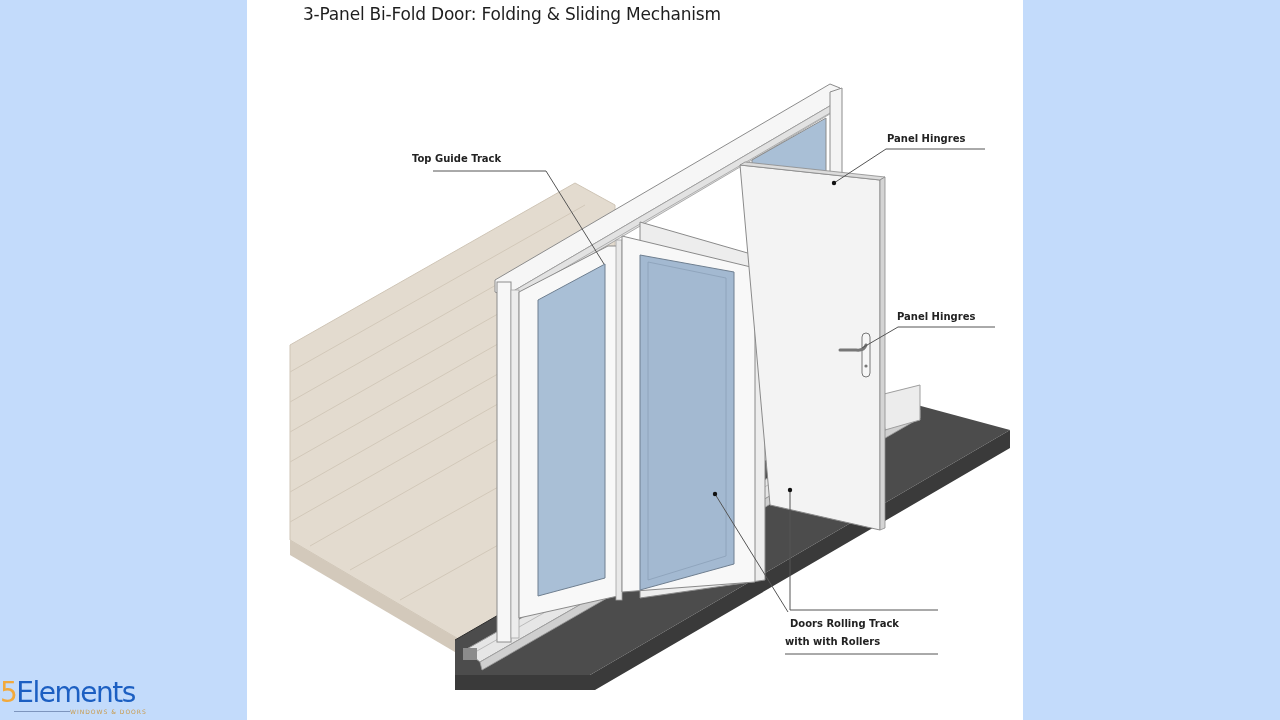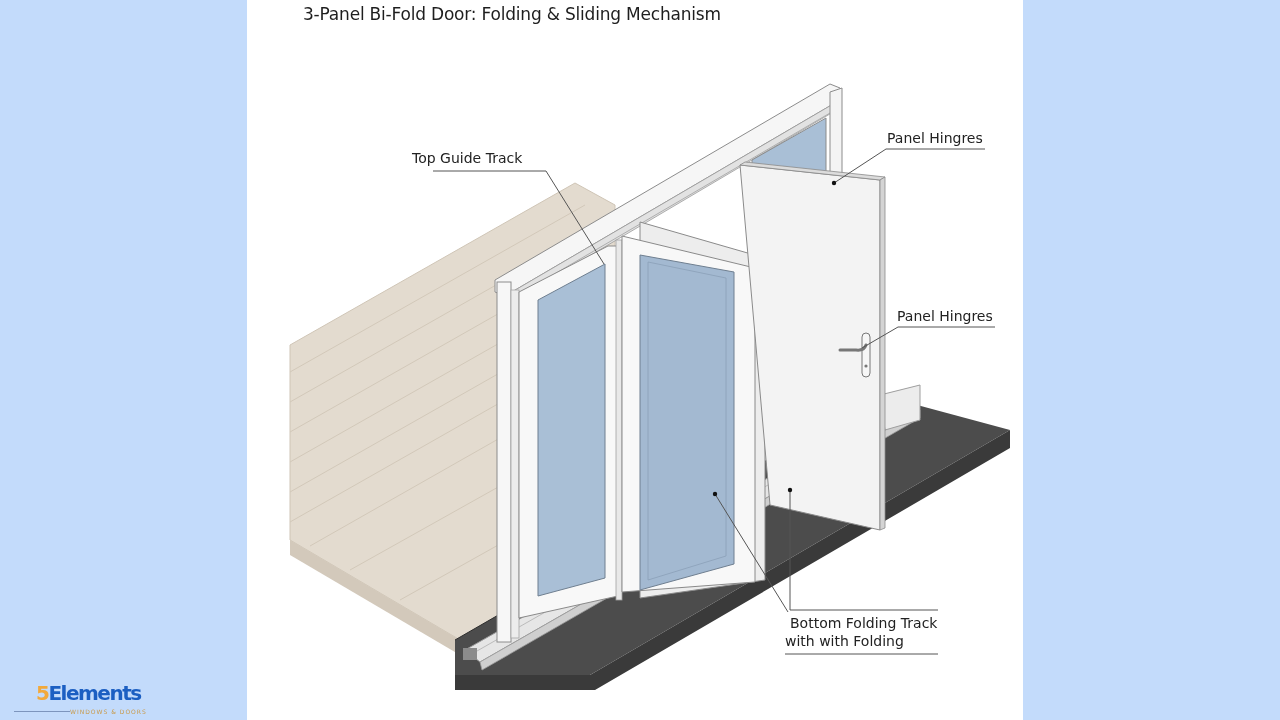"Panel Hingres" .label { font-size: 14px -> 10px; font-weight: none -> bold }
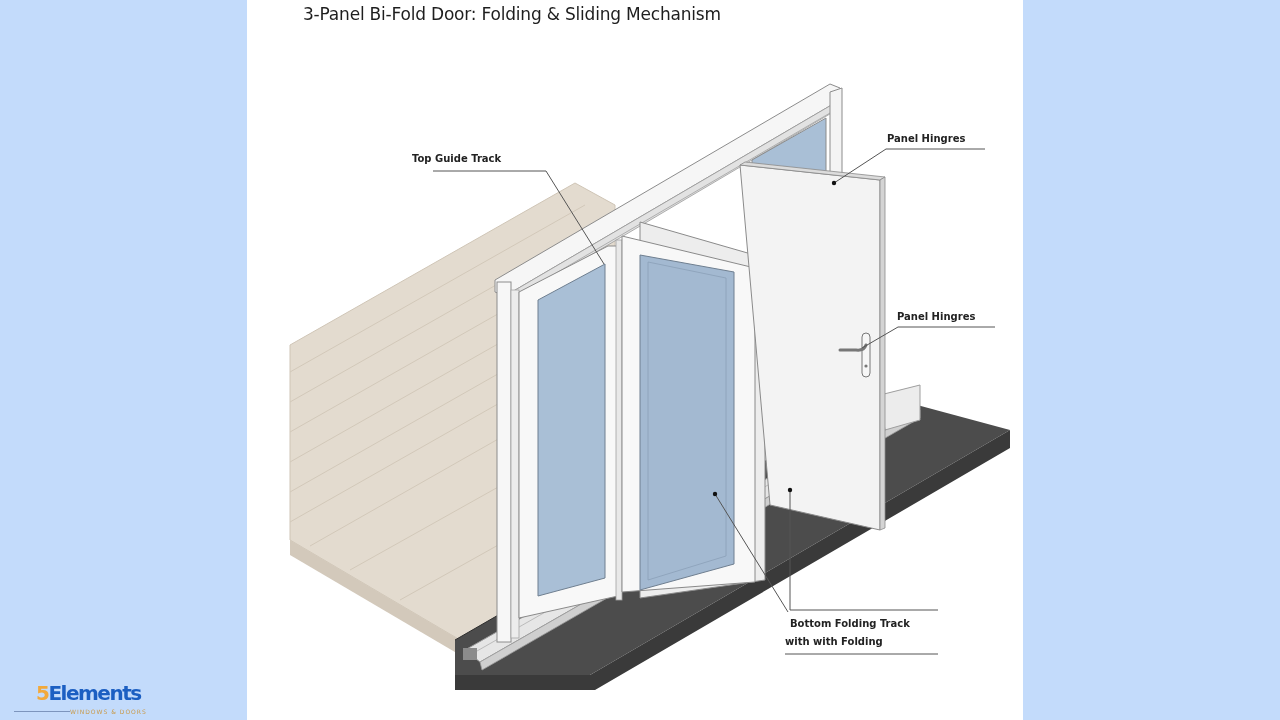"Bottom Folding Track" div.label { text: Bottom Folding -> Doors Rolling }
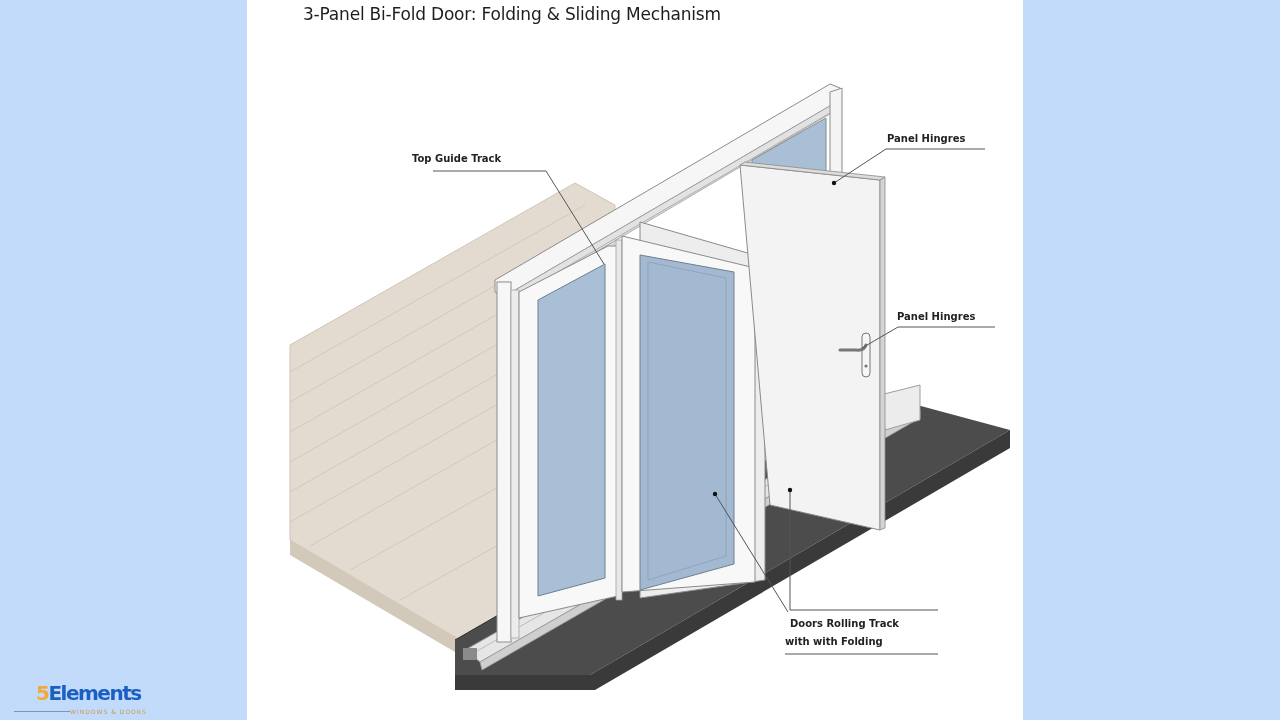"with with Folding" div.label { text: Folding -> Rollers }
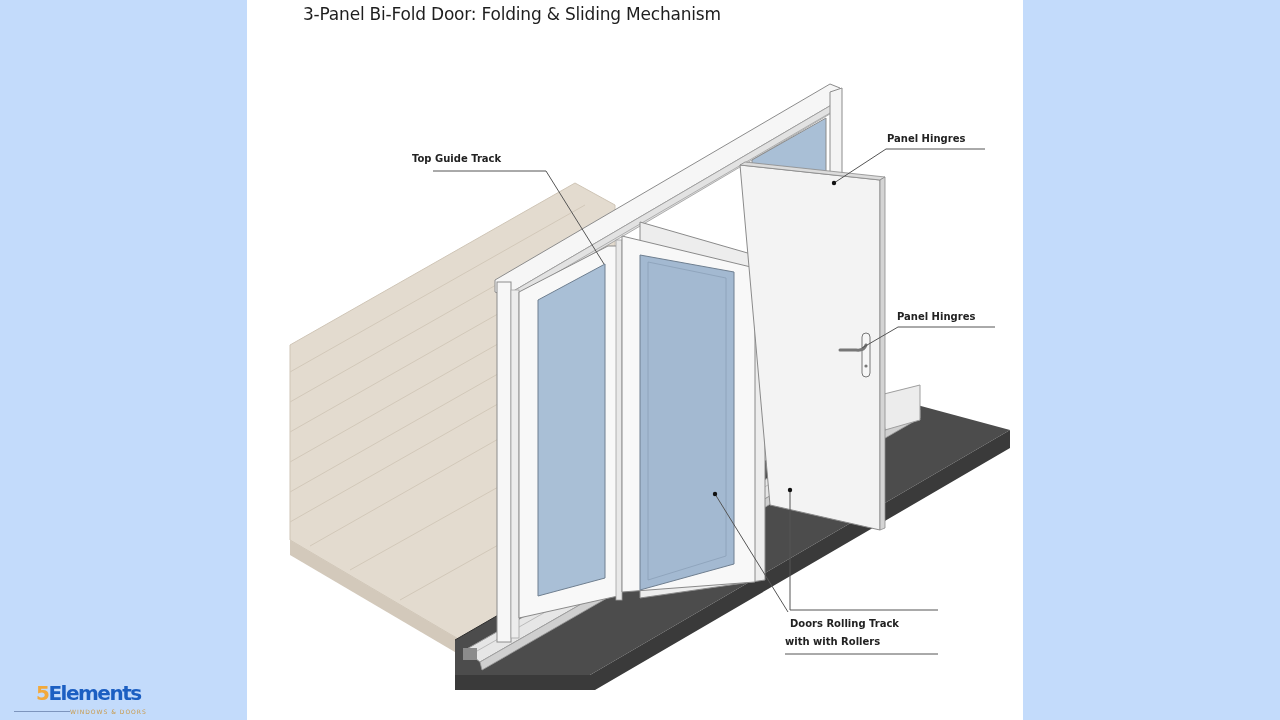"5Elements" .logo-main { font-size: 20px -> 28px; font-weight: bold -> normal; margin-left: 36px -> none }
